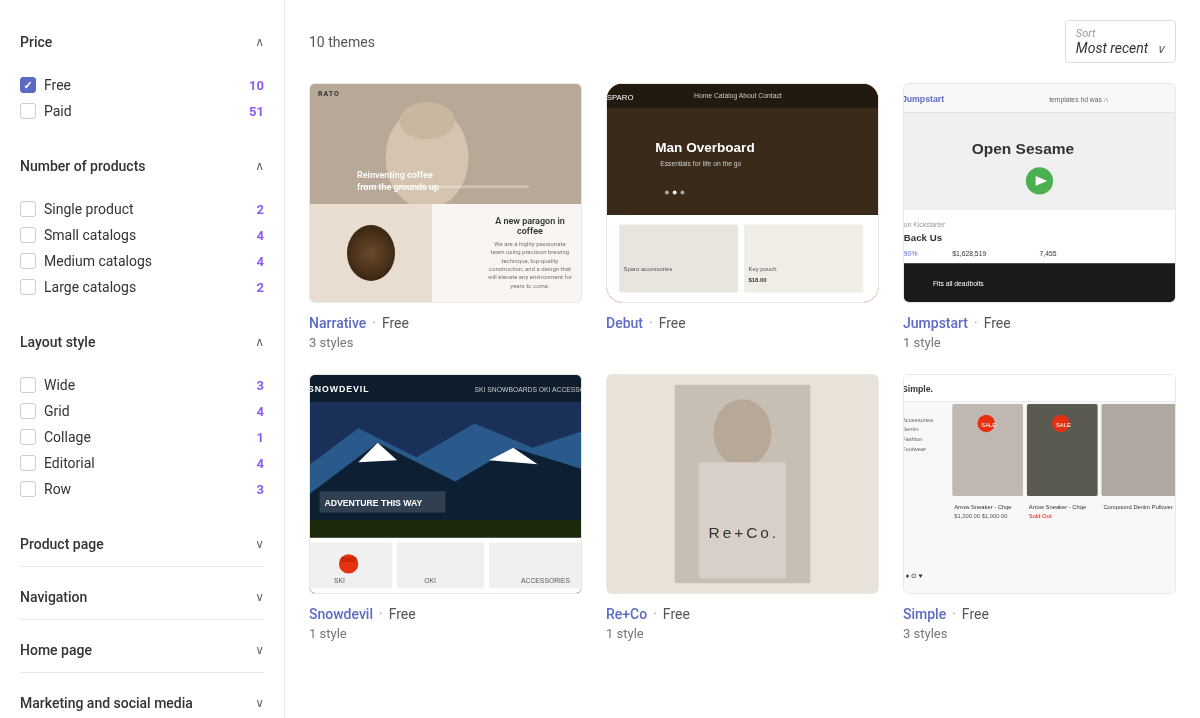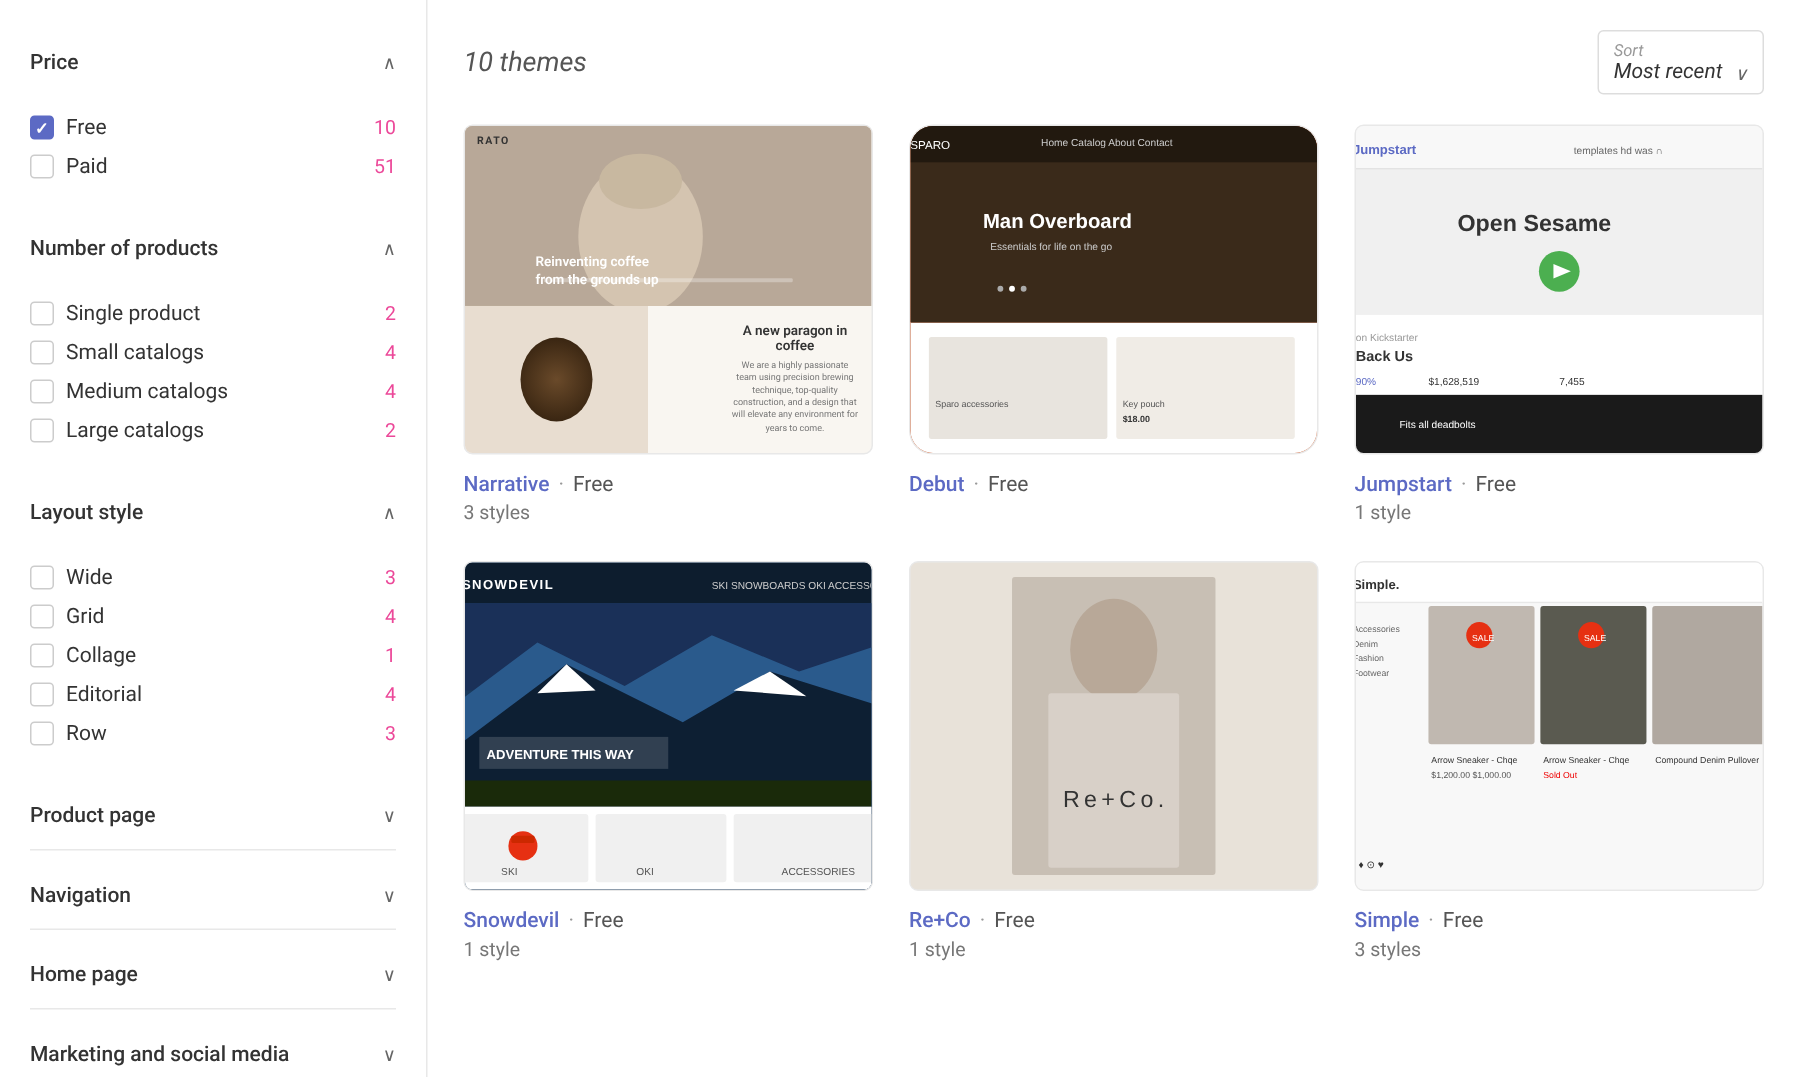"10 themes" .themes-count { font-size: 18px -> 14px; font-style: italic -> none }
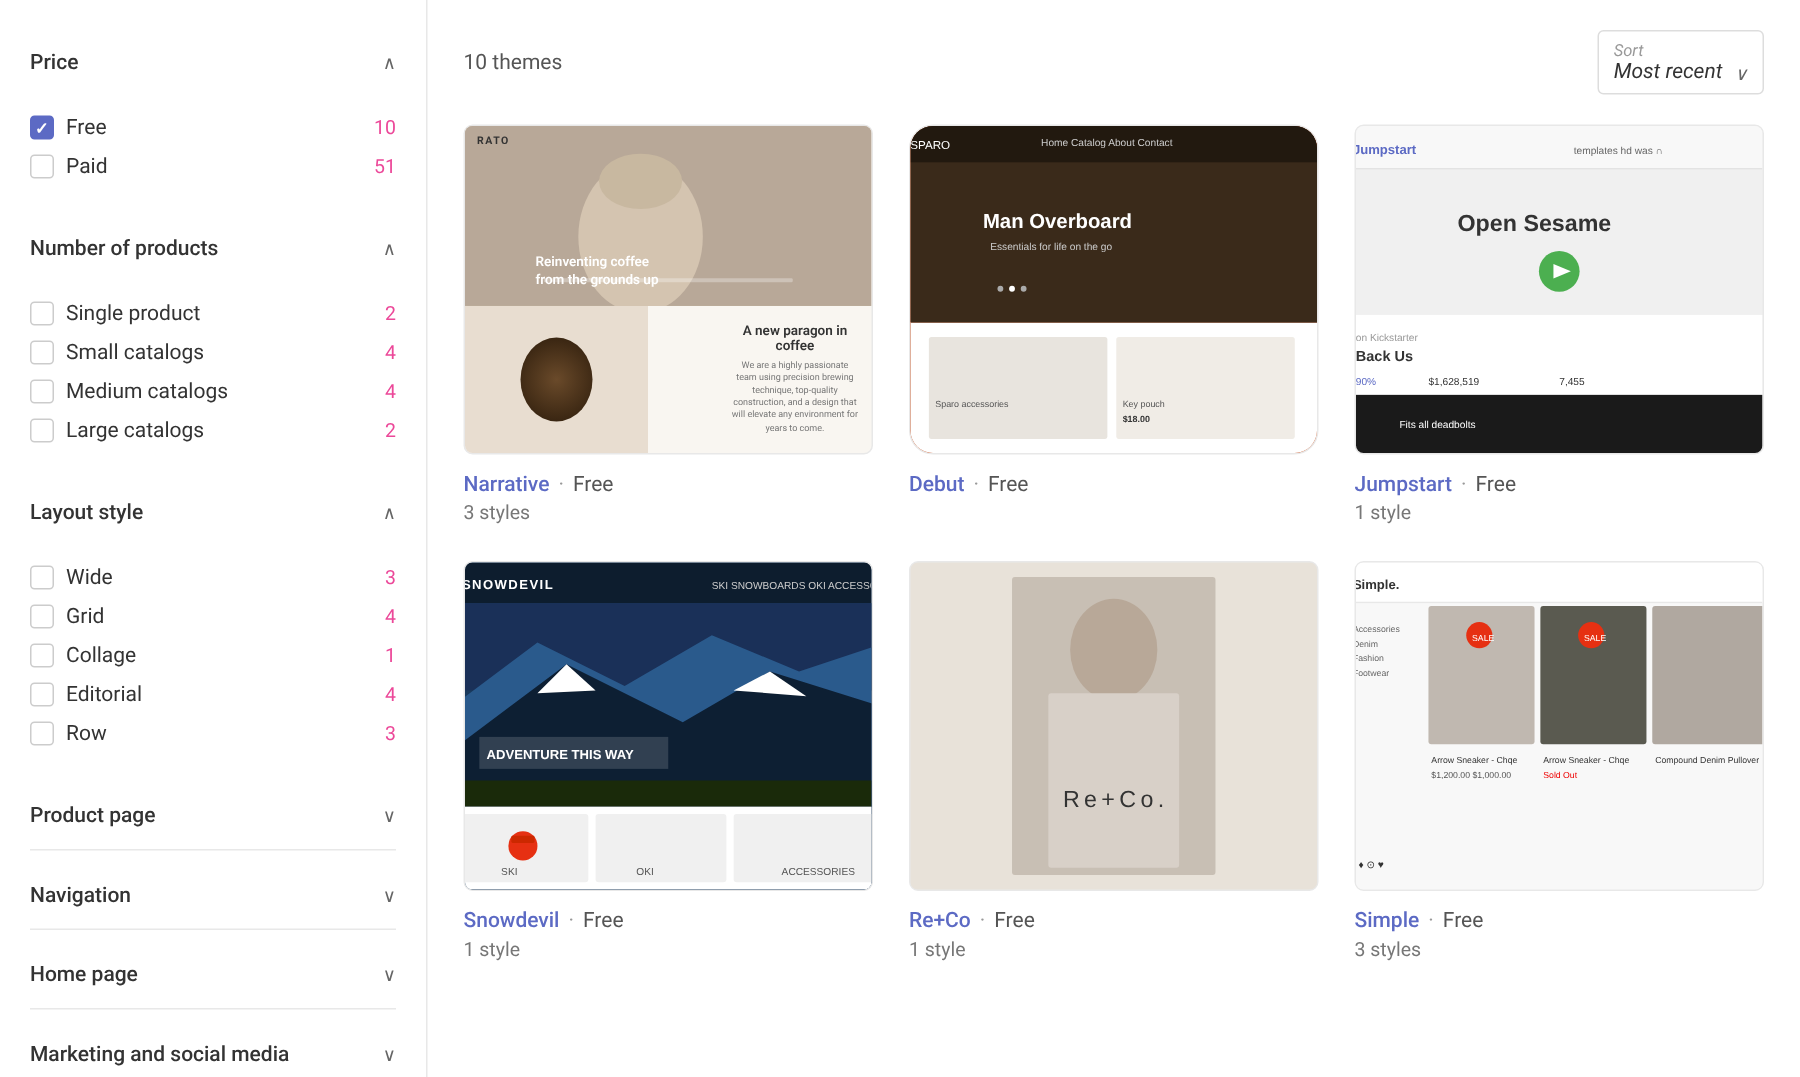"10" .filter-count { color: #ec4899 -> #8b5cf6; font-weight: none -> bold }
